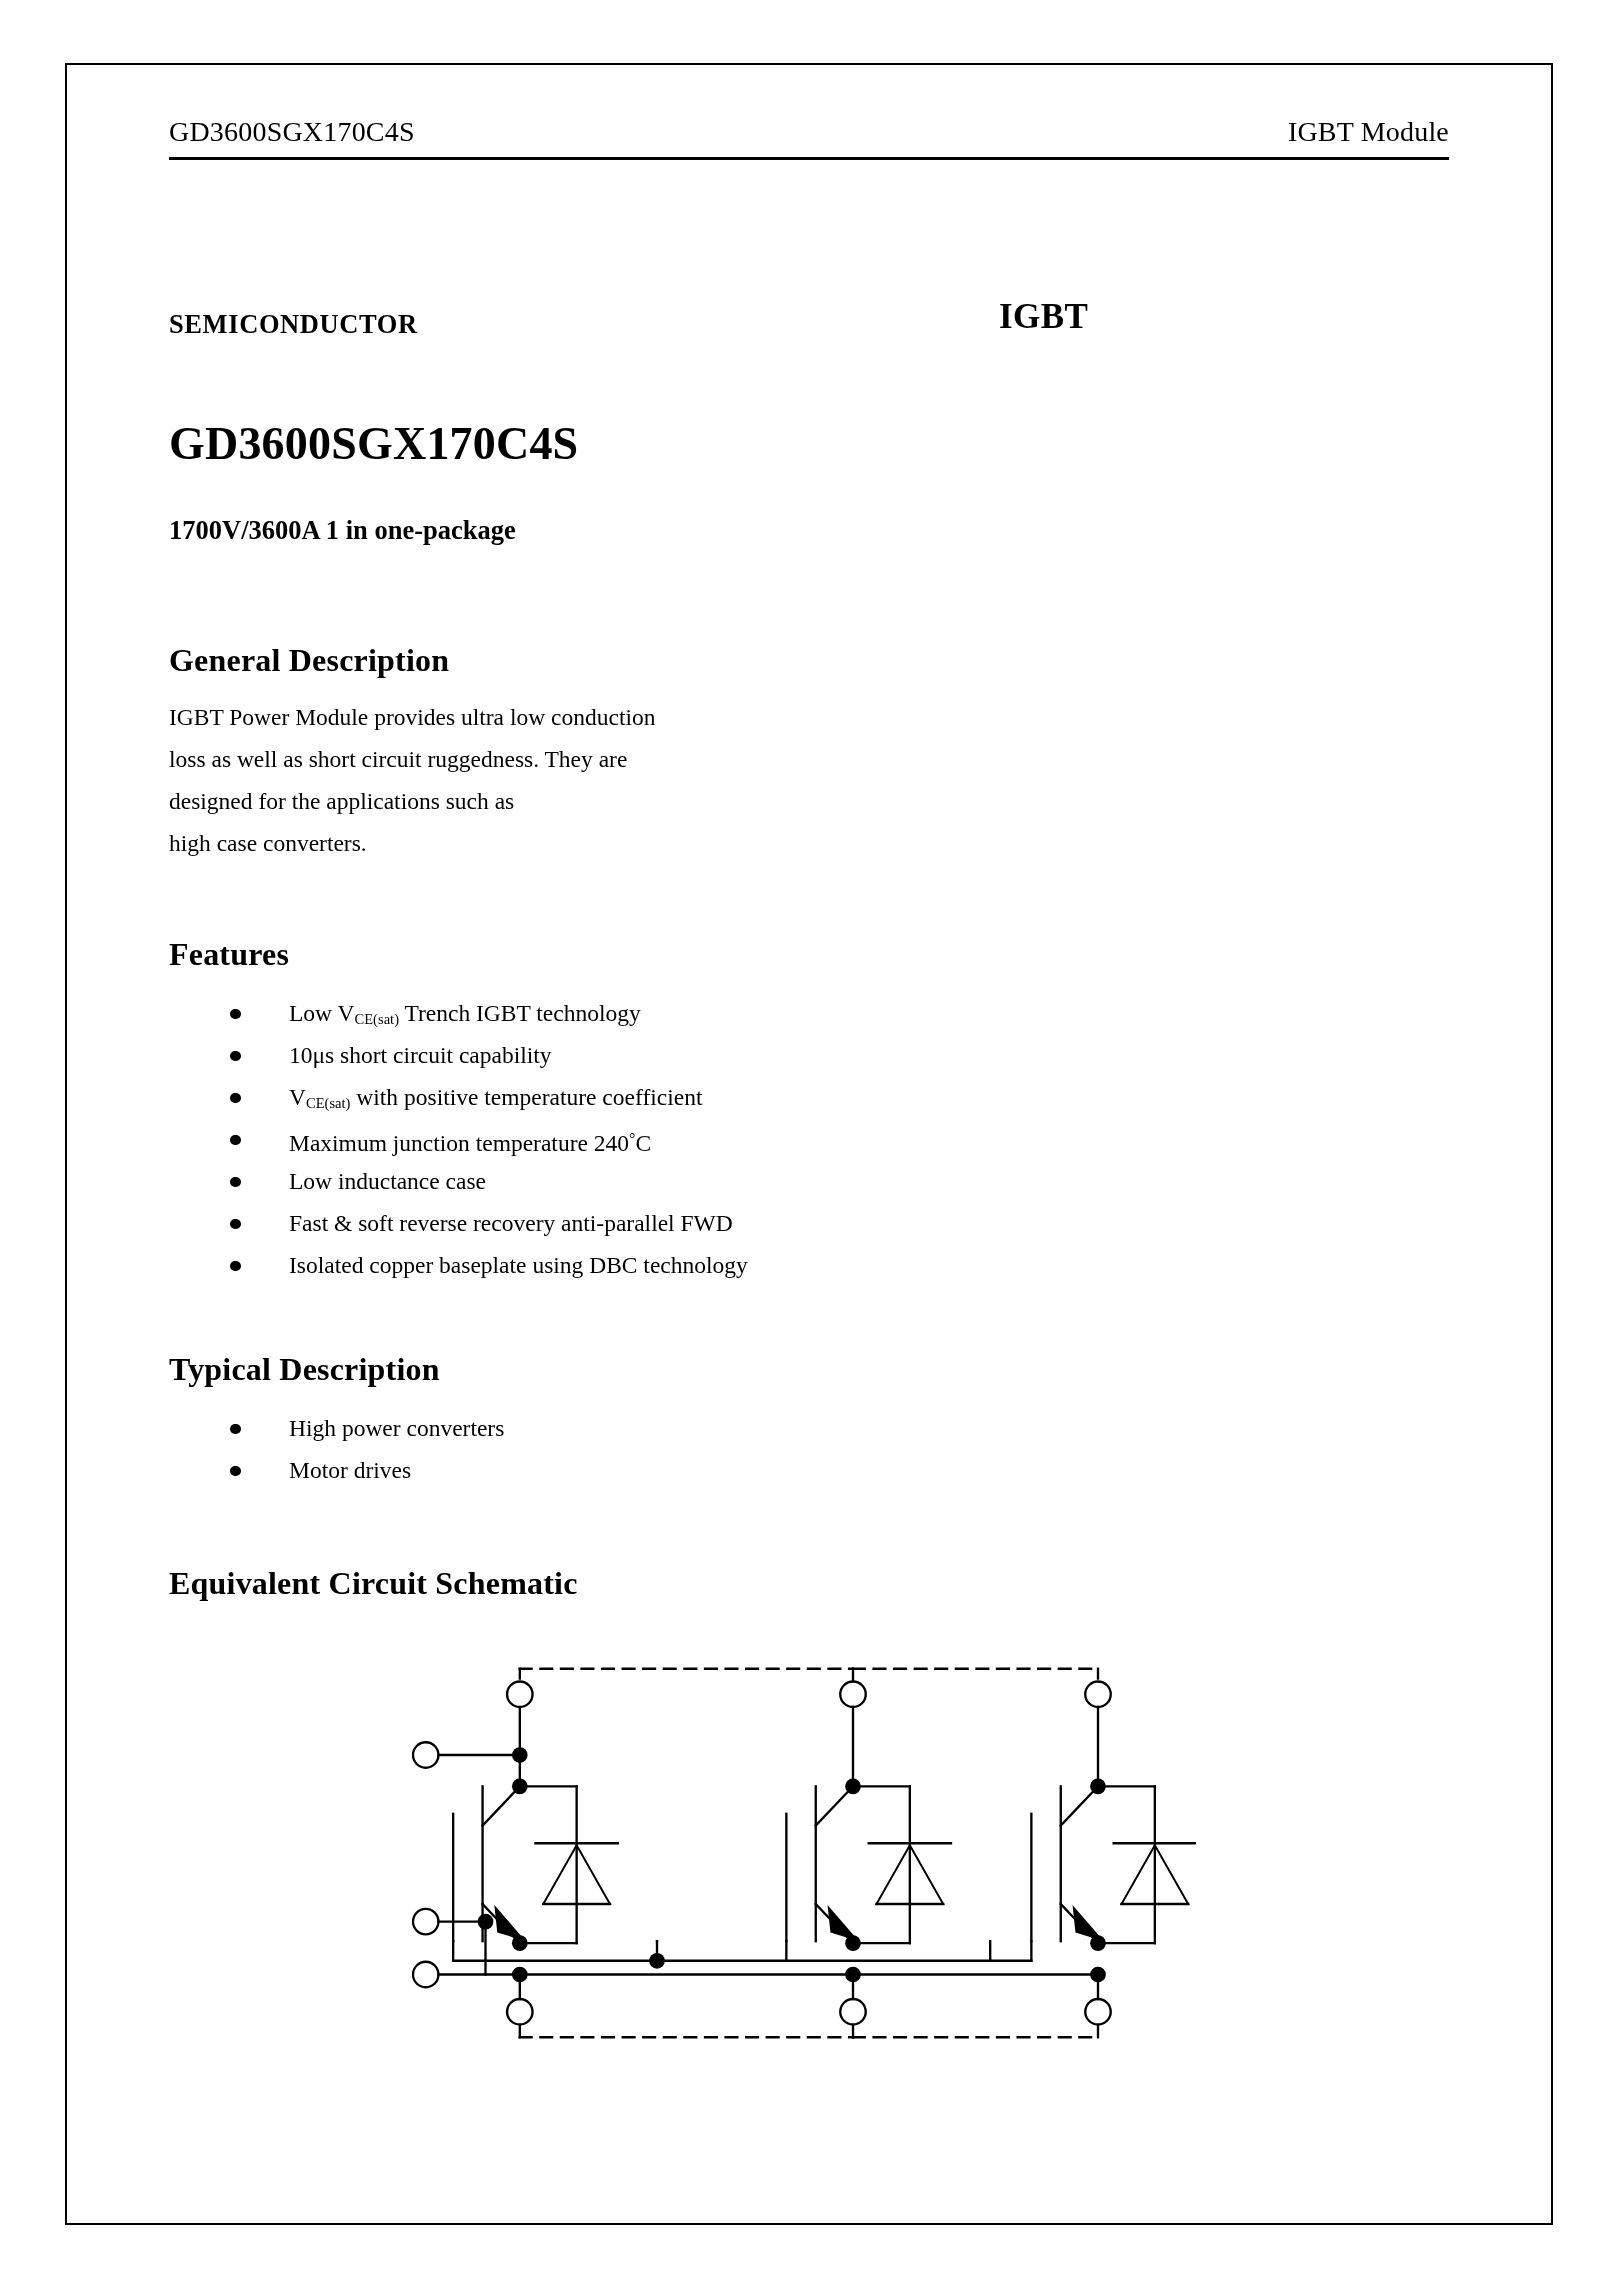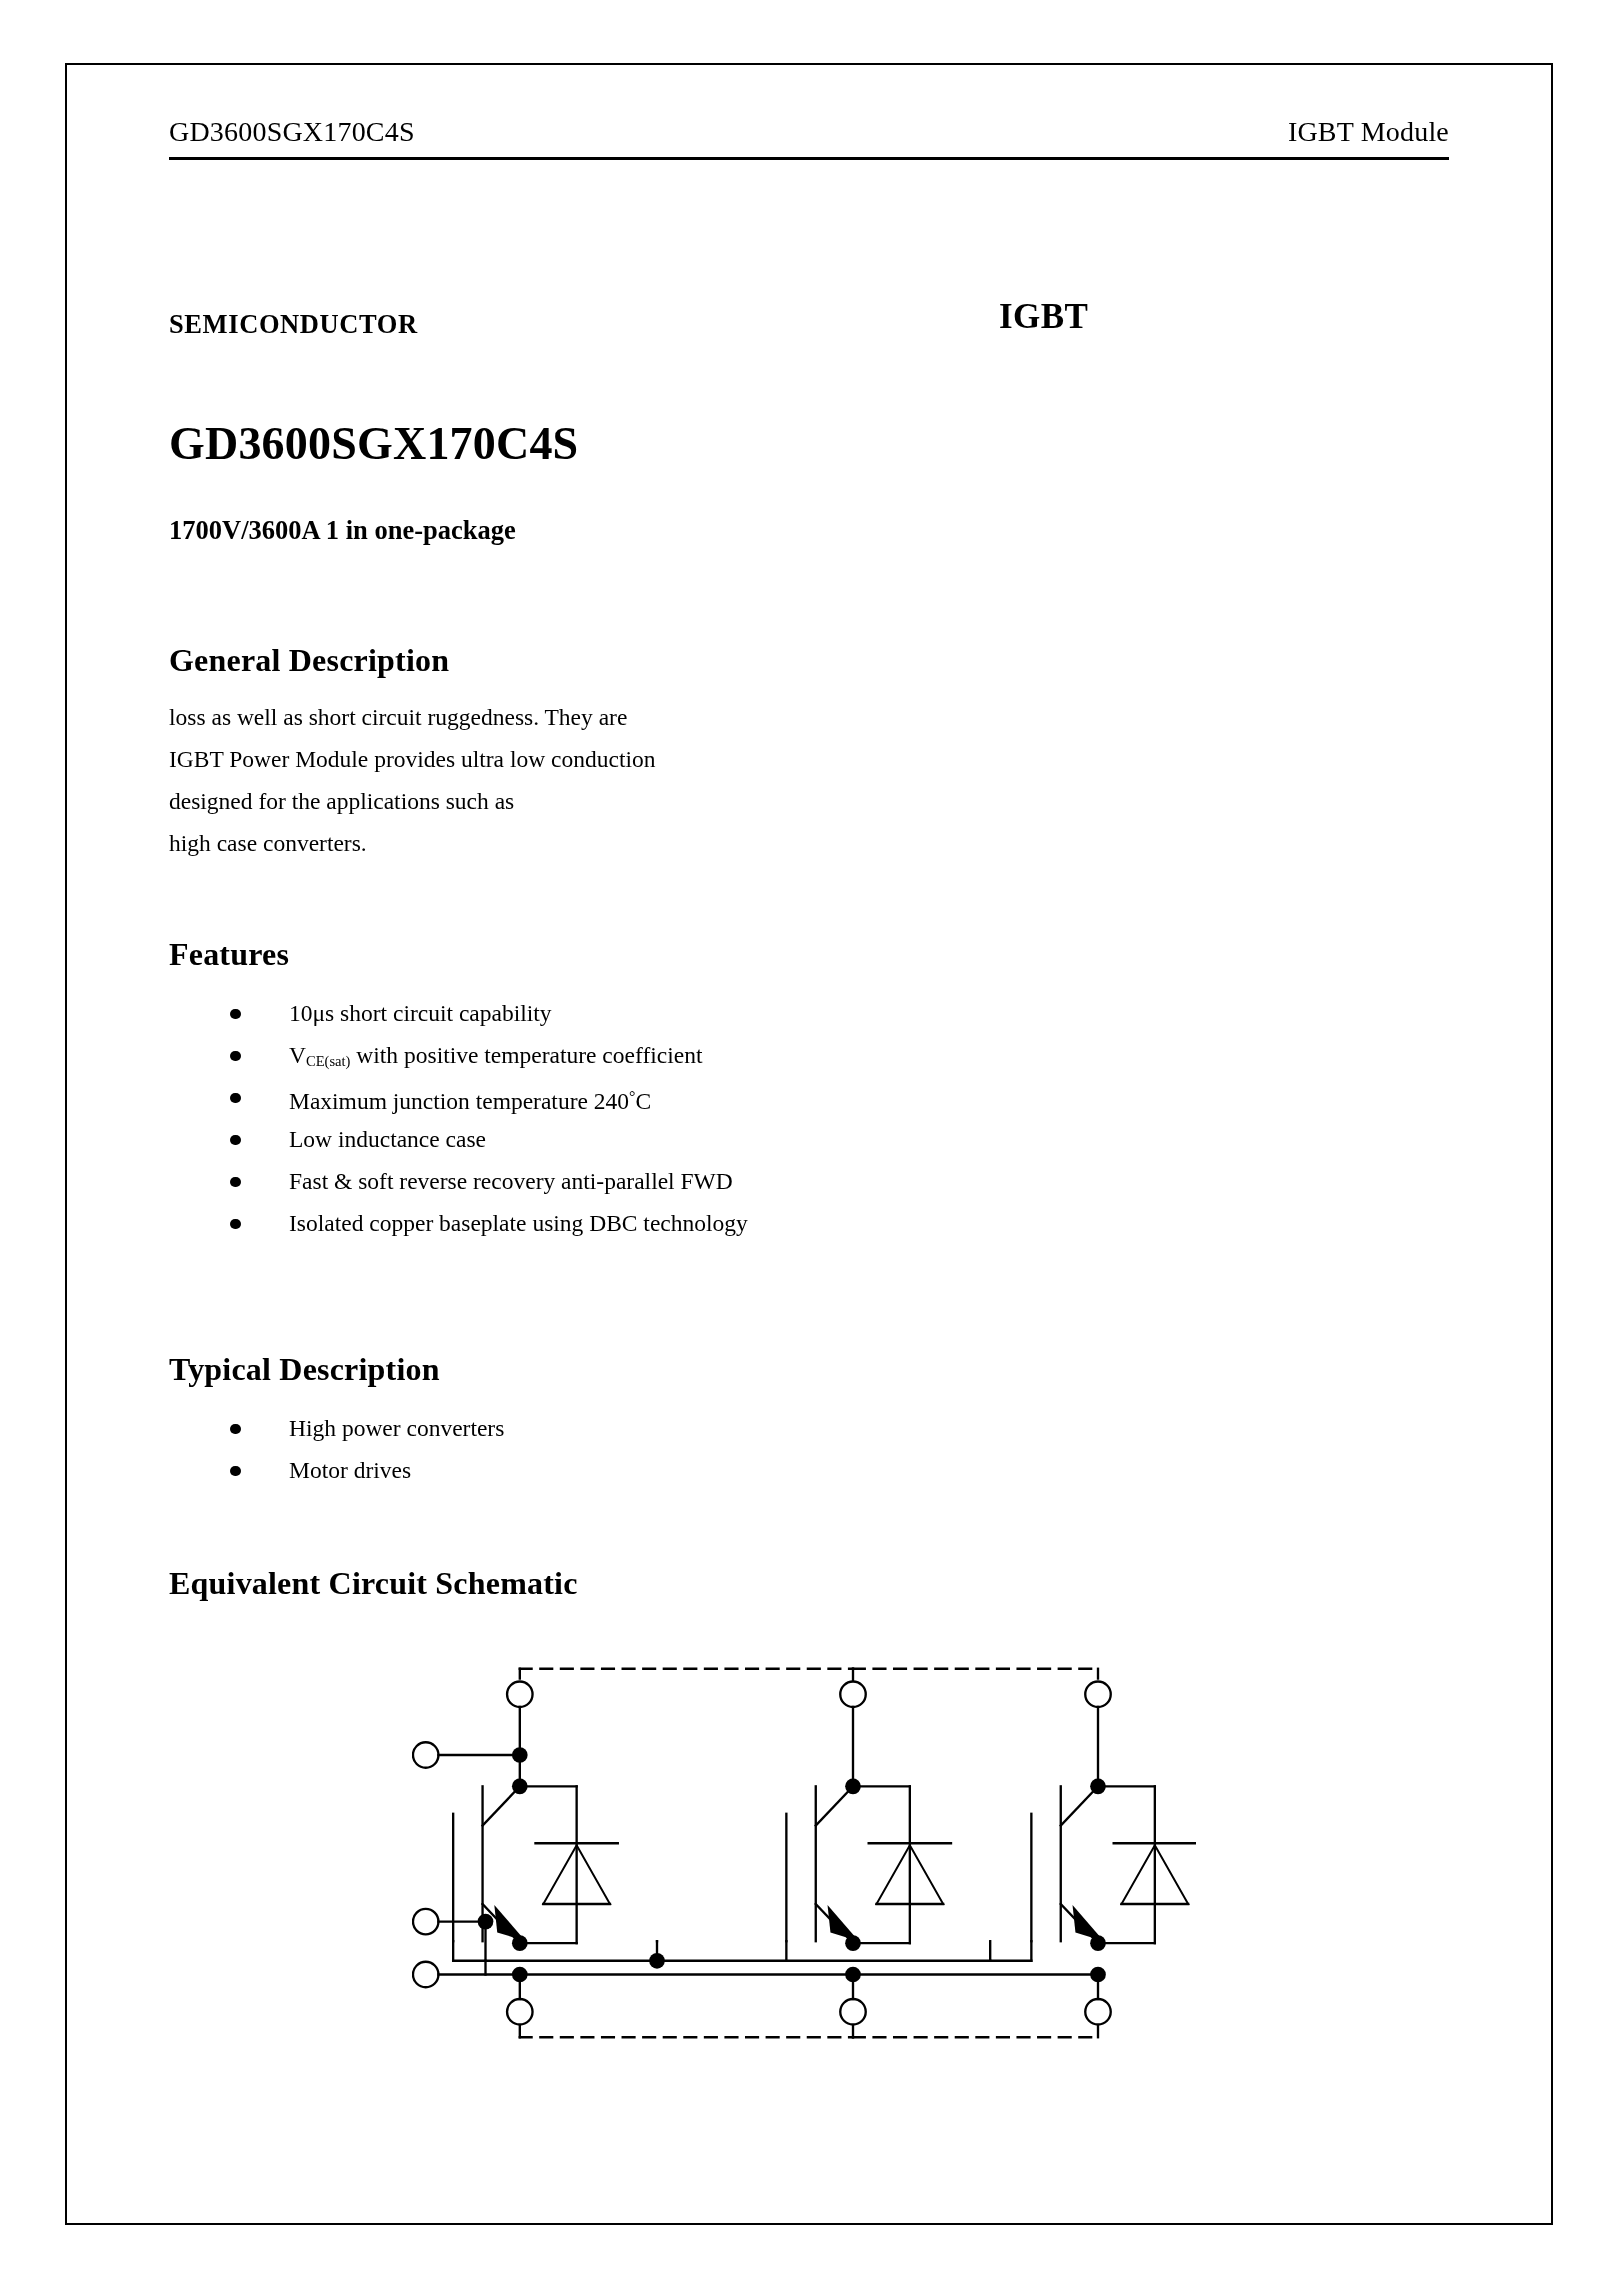"loss as well as short" div { order: before "IGBT Power Module provides ultra" -> after "IGBT Power Module provides ultra" }
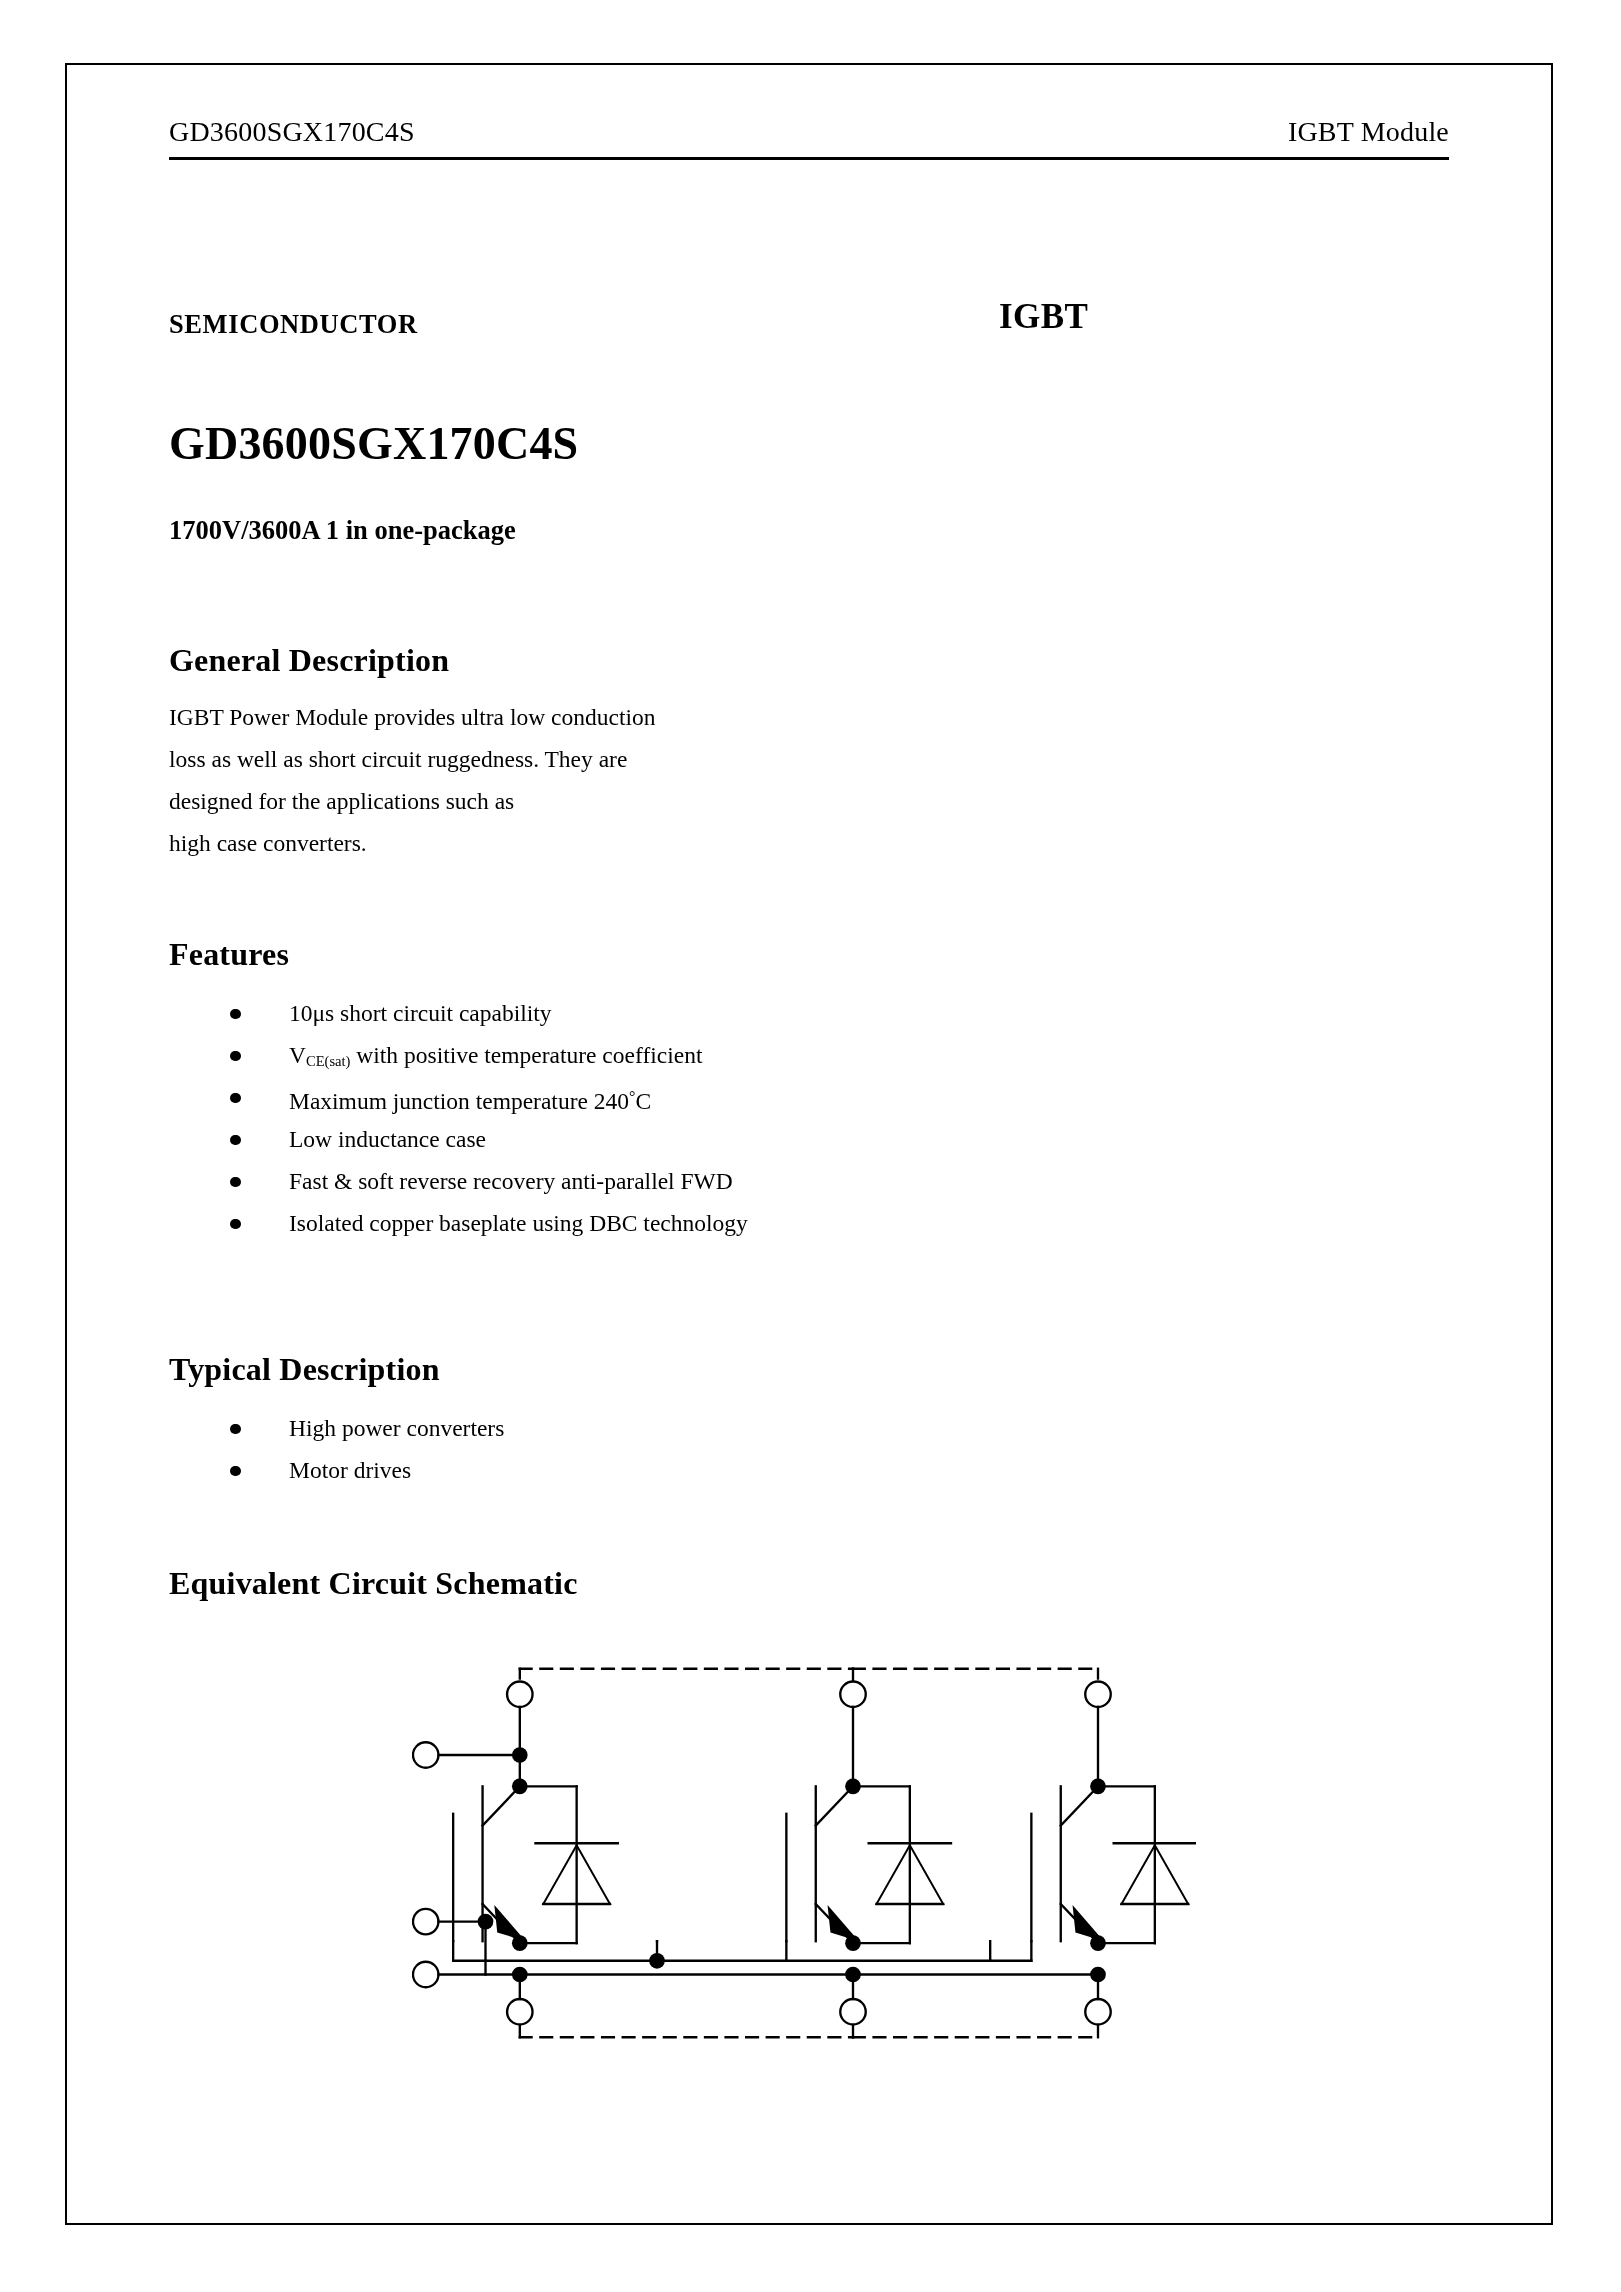"Low VCE(sat) Trench IGBT technology" li { html: none -> <li> <span></span> <span>Low V</span><sub>CE(sat)</sub><span> Trench IGBT technology</span> </li> }
